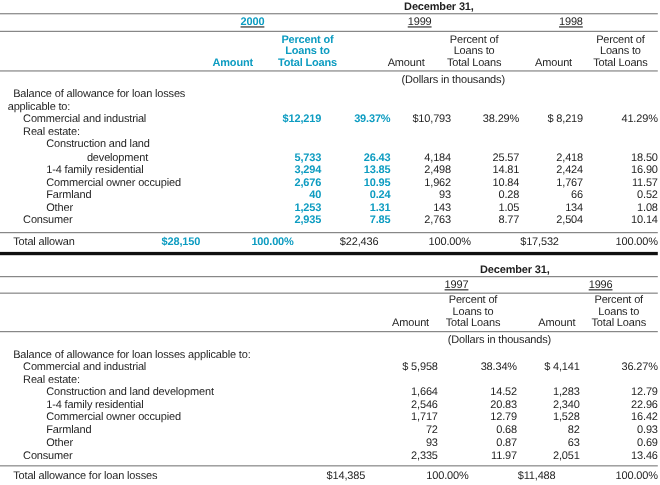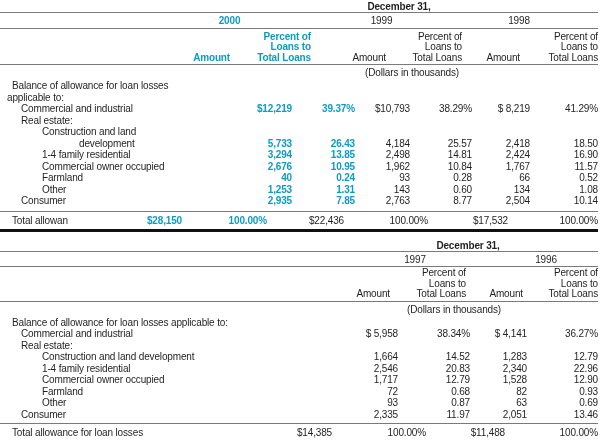"2000" .years-row { text-decoration: none -> underline }
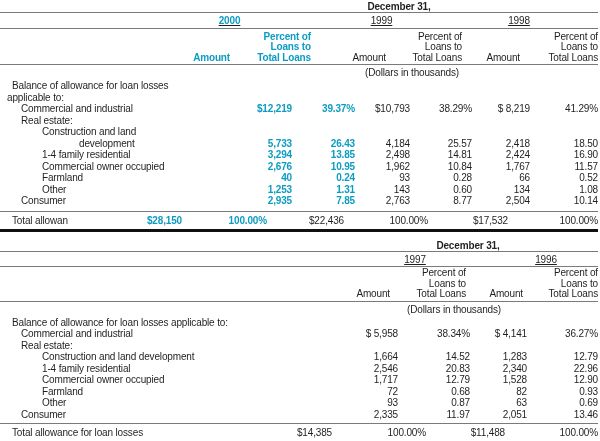"Percent of" .hdrP { text-align: none -> center }
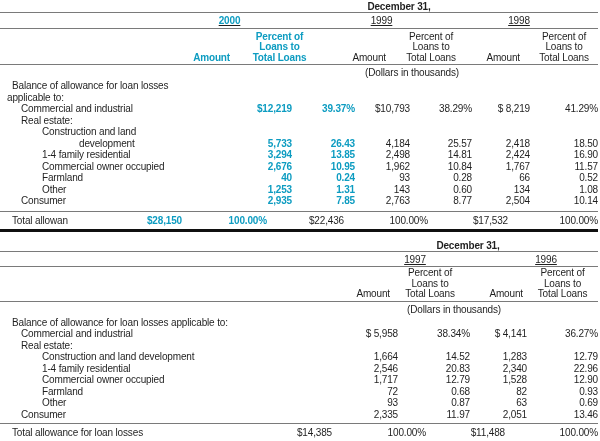"0.60" div.c { text: 0.60 -> 1.05 }
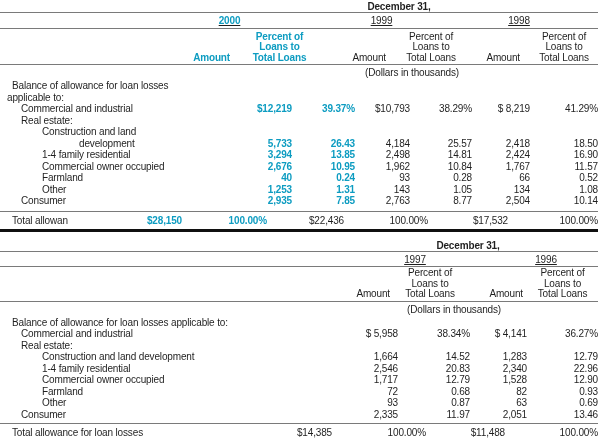"12.90" div.c { text: 12.90 -> 16.42 }
